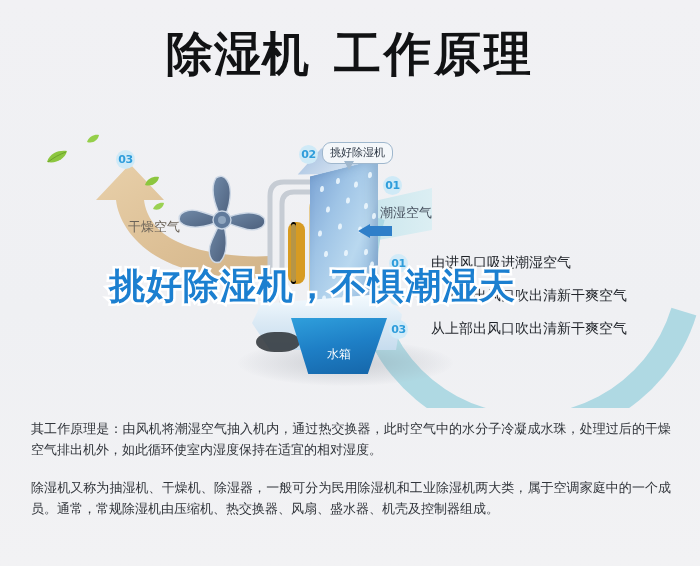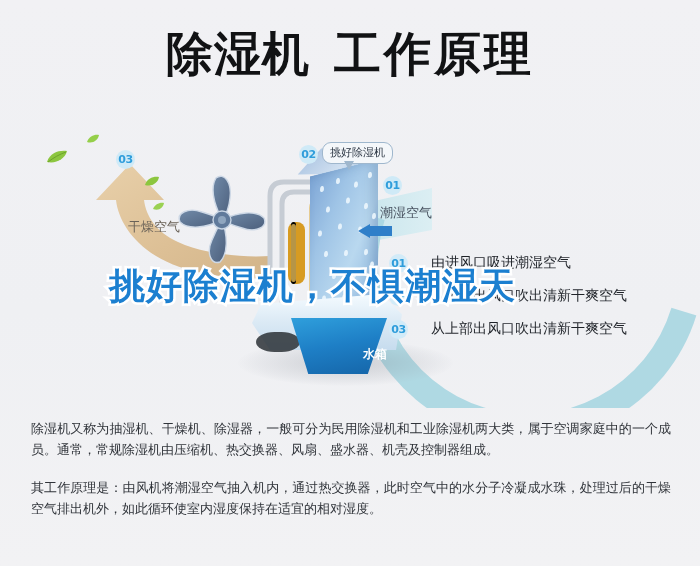"水箱" .tank-label { font-weight: bold -> normal; text-align: right -> center }
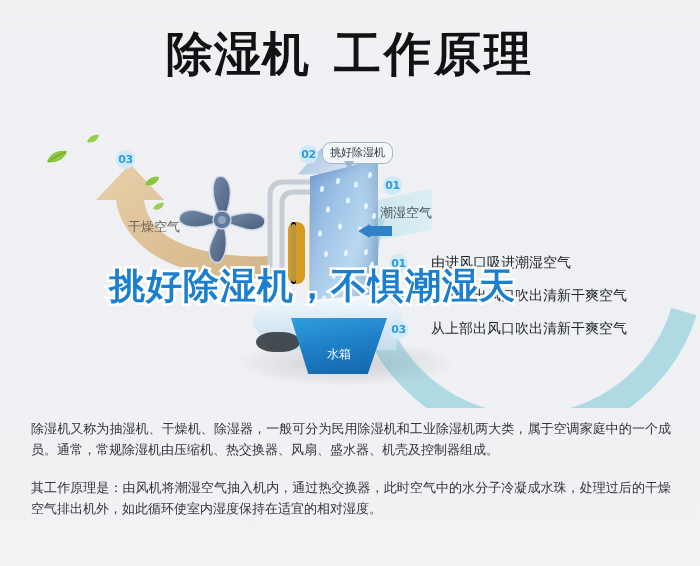"除湿机又称为抽湿机、干燥机、除湿器，一般可分为民用除湿机和工业除湿机两大类，属于" p { order: before "其工作原理是：由风机将潮湿空气抽入机内，通过热交换器，此时空气中的水分子冷凝成水" -> after "其工作原理是：由风机将潮湿空气抽入机内，通过热交换器，此时空气中的水分子冷凝成水" }
